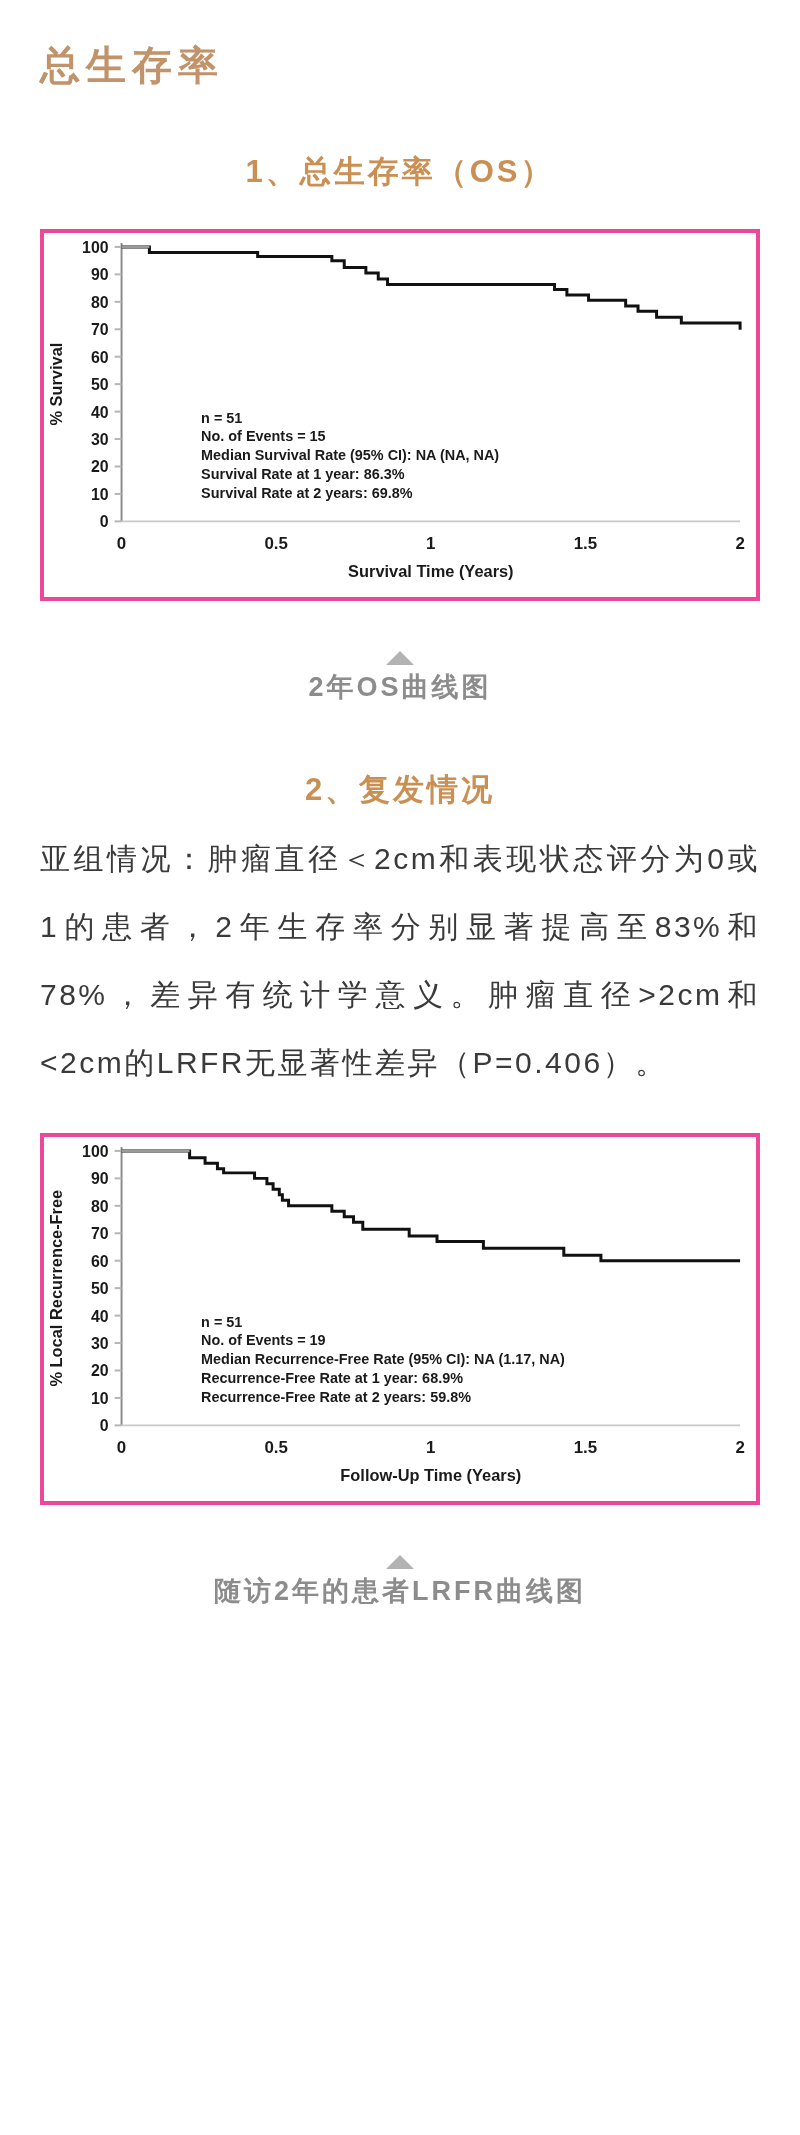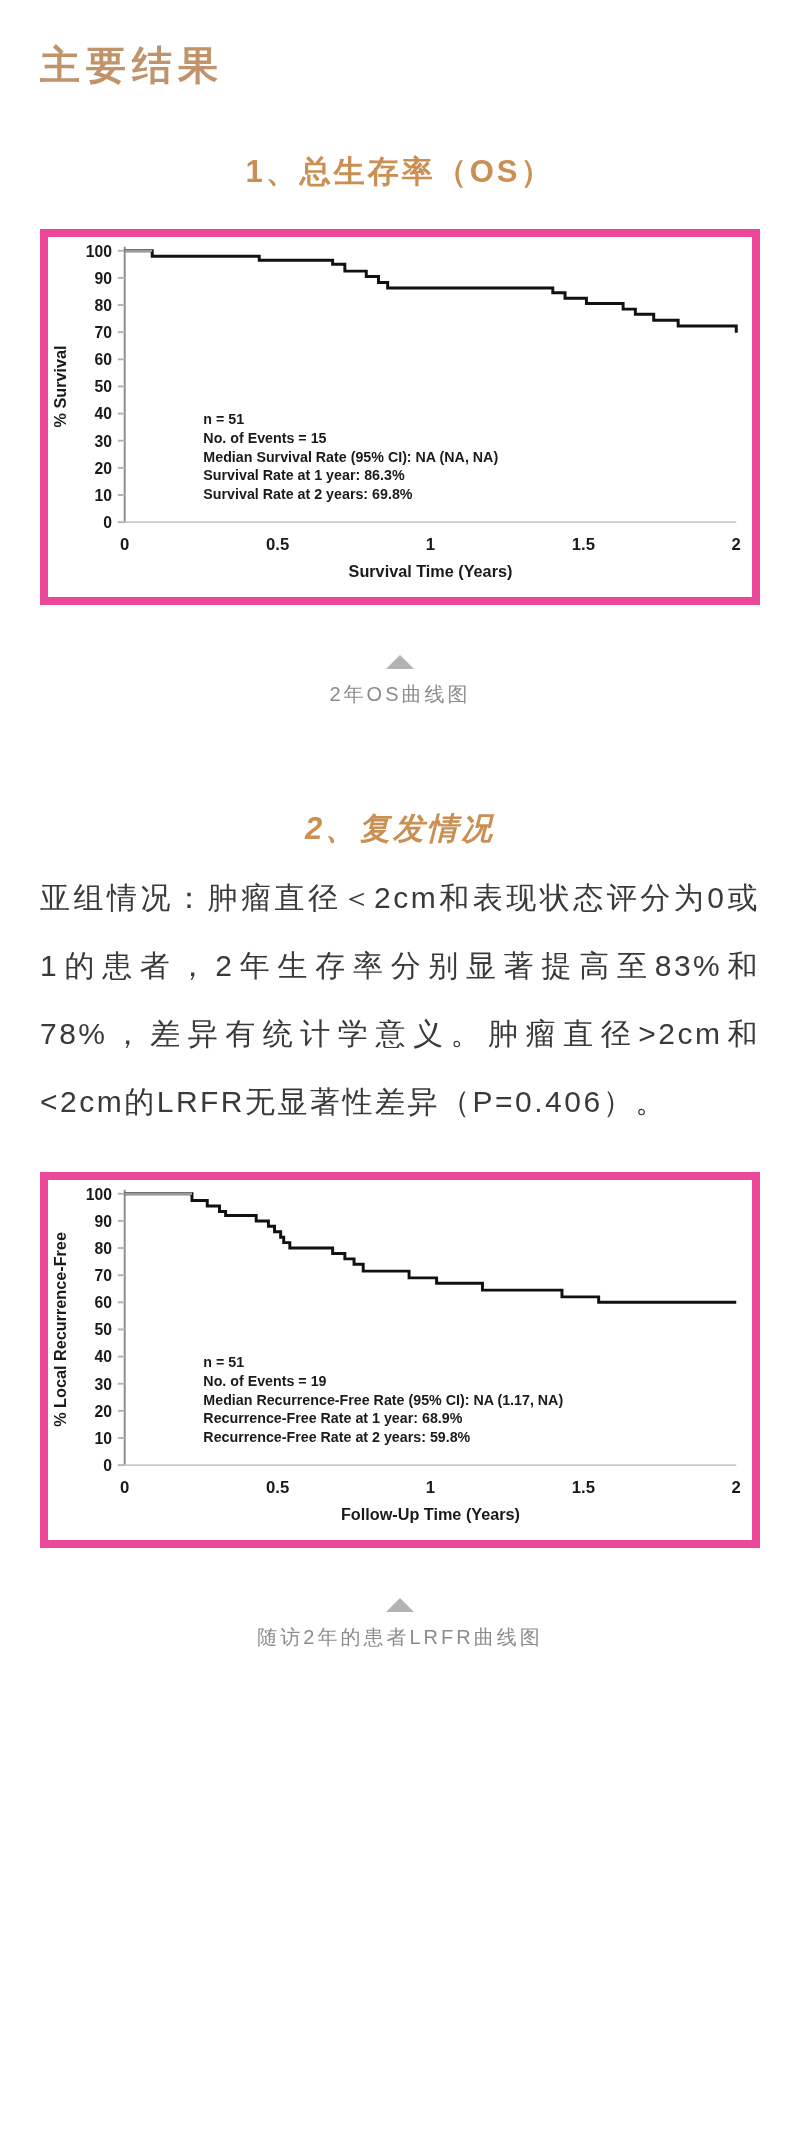"主要结果" h1.page-title { text: 主要结果 -> 总生存率 }
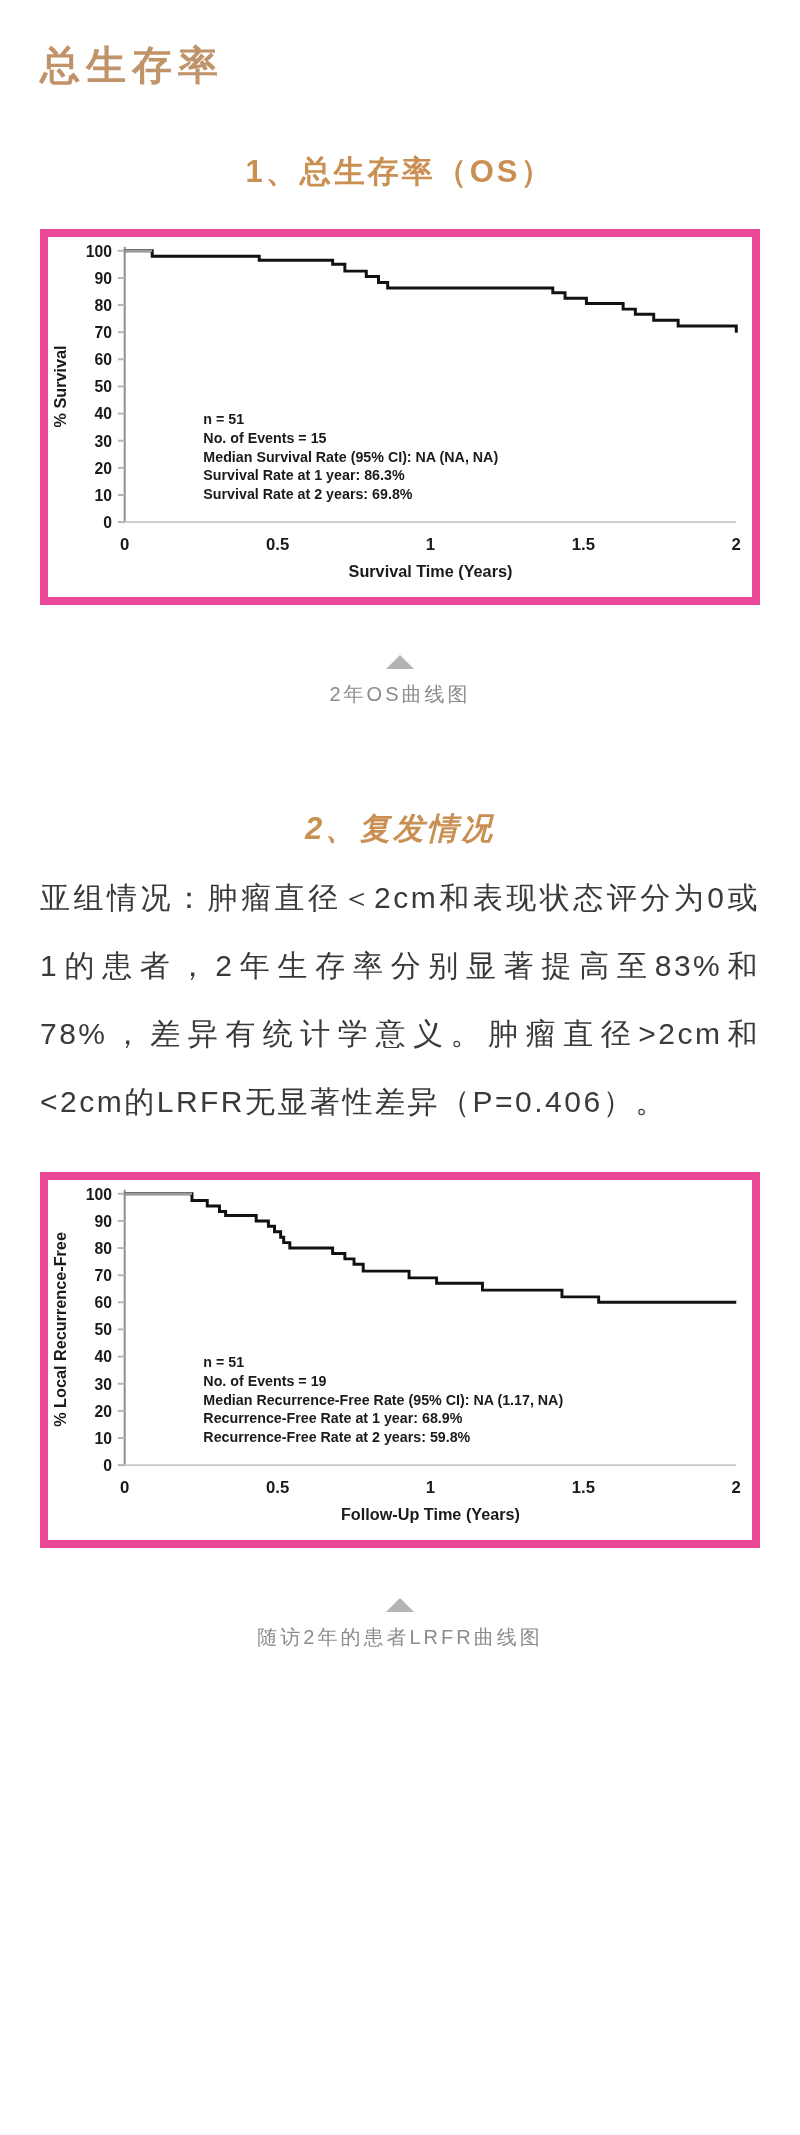"100" .chart-box { border: 8px solid #ec4899 -> 4px solid #ec4899 }
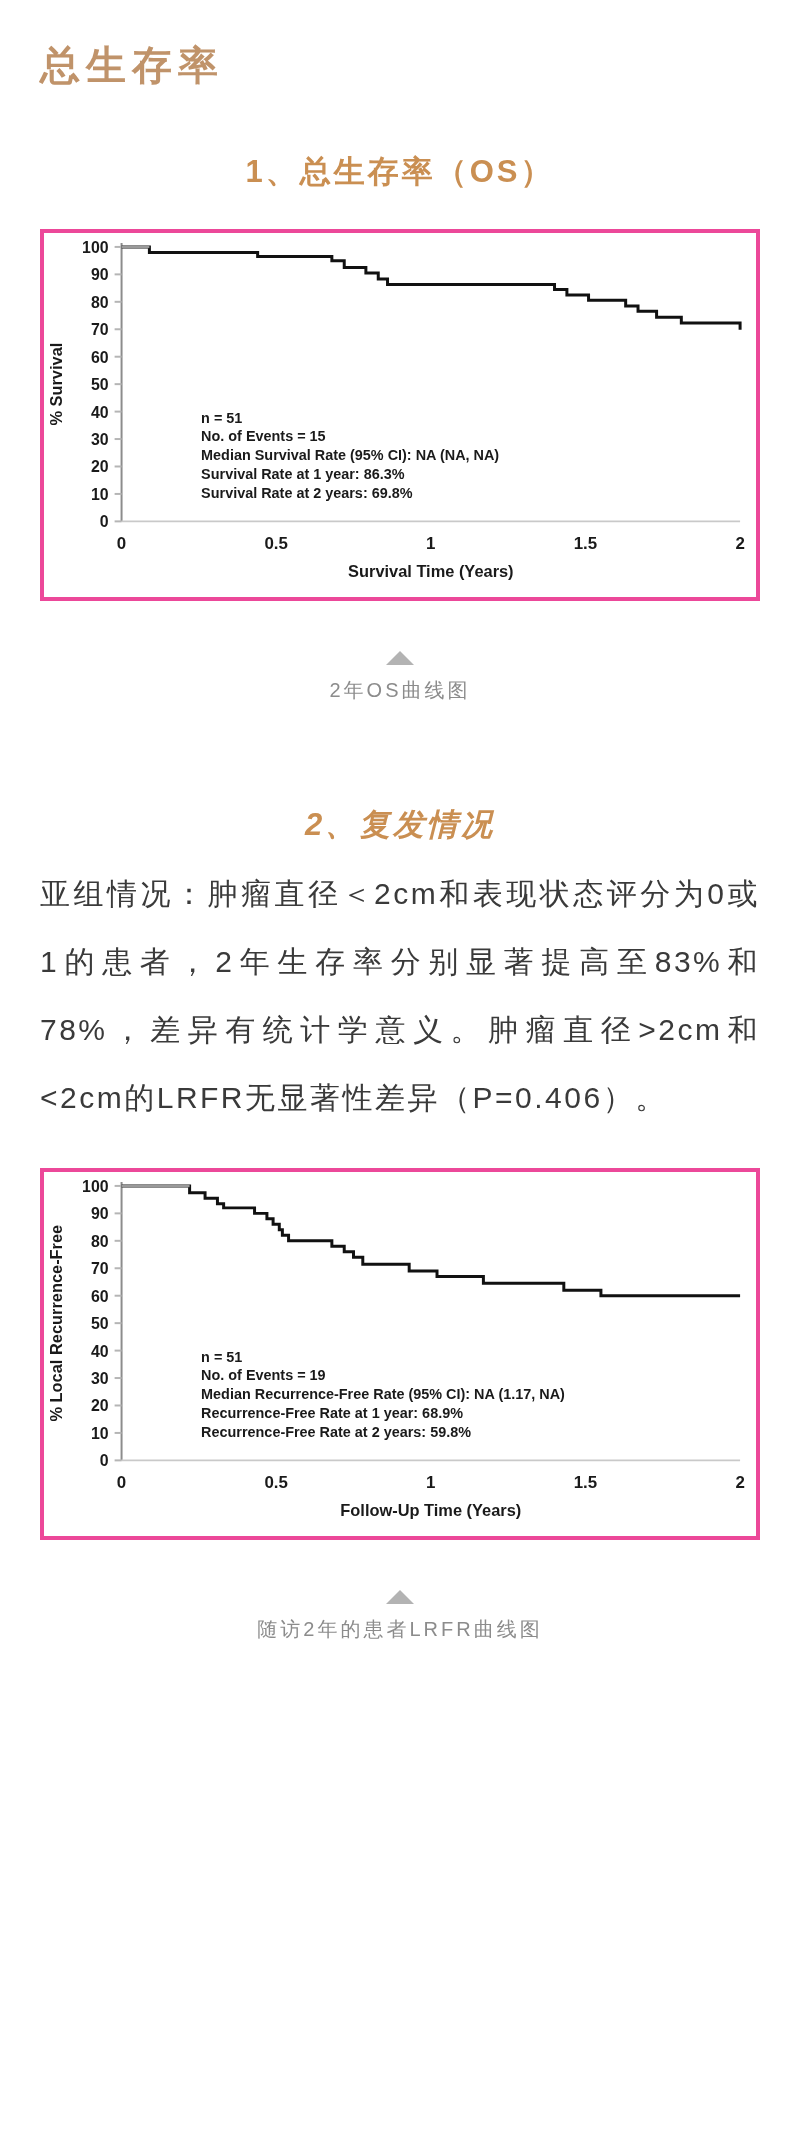"2年OS曲线图" .fig-caption { font-size: 20px -> 27px; font-weight: none -> bold; margin-top: 12px -> 4px }
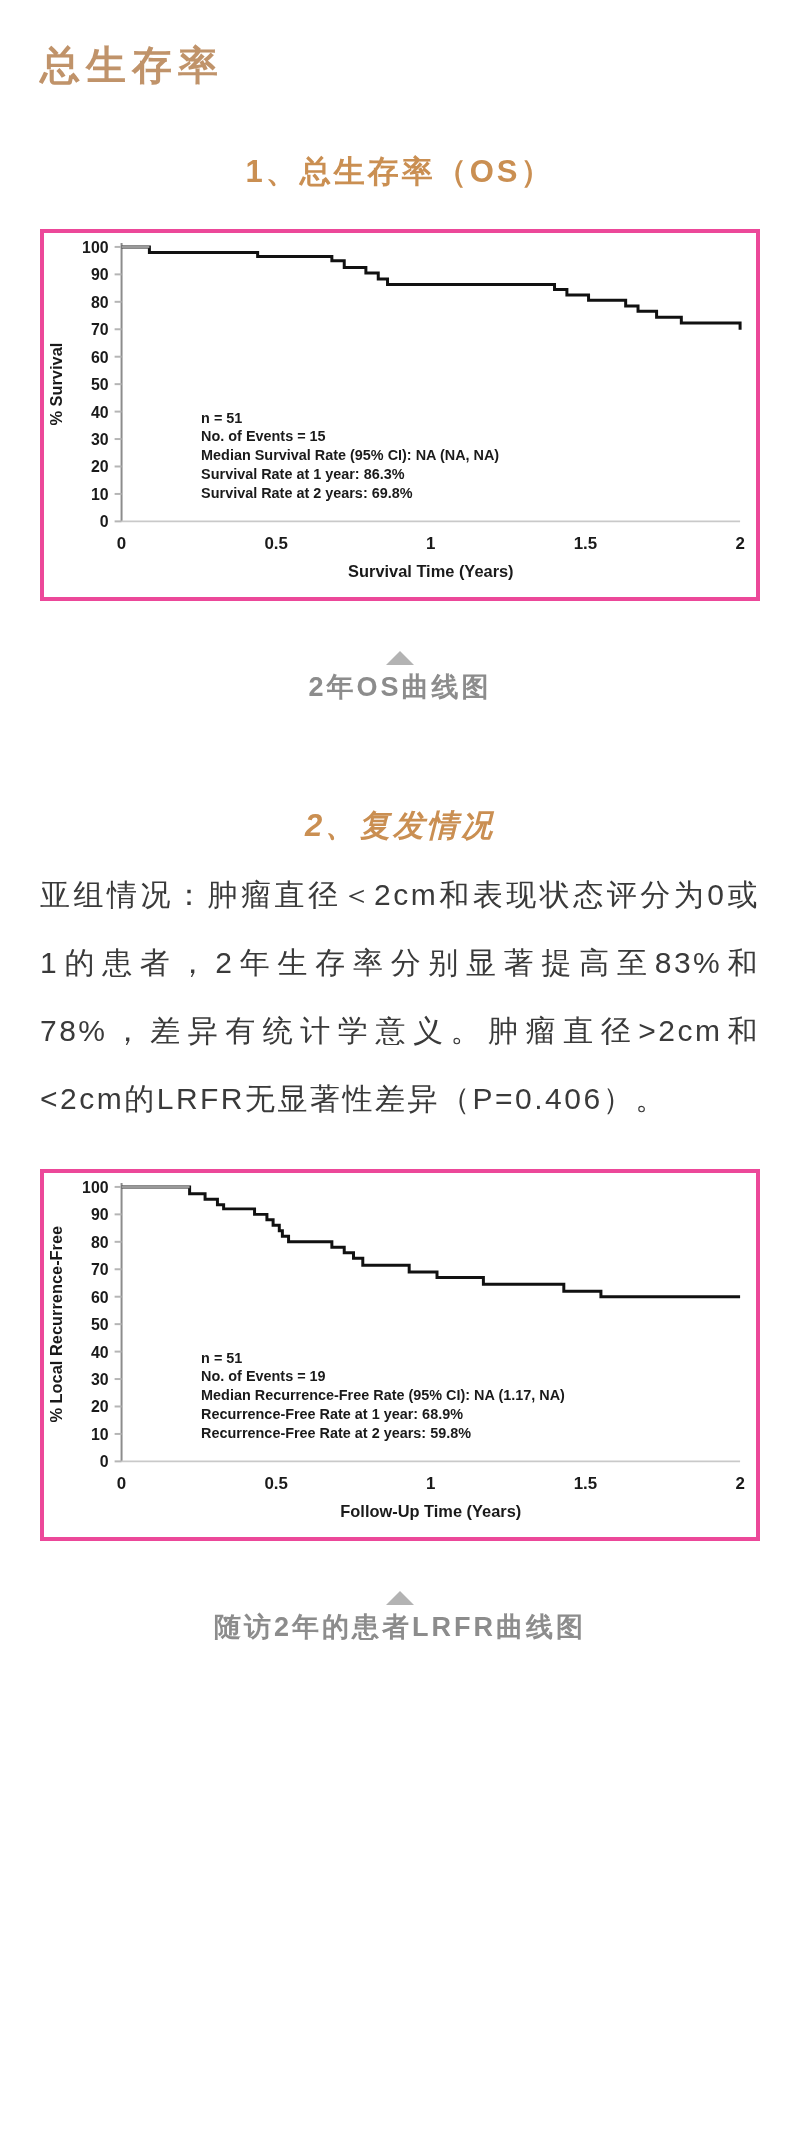"2、复发情况" .sec-heading.second { font-style: italic -> none; margin-top: 100px -> 64px }
